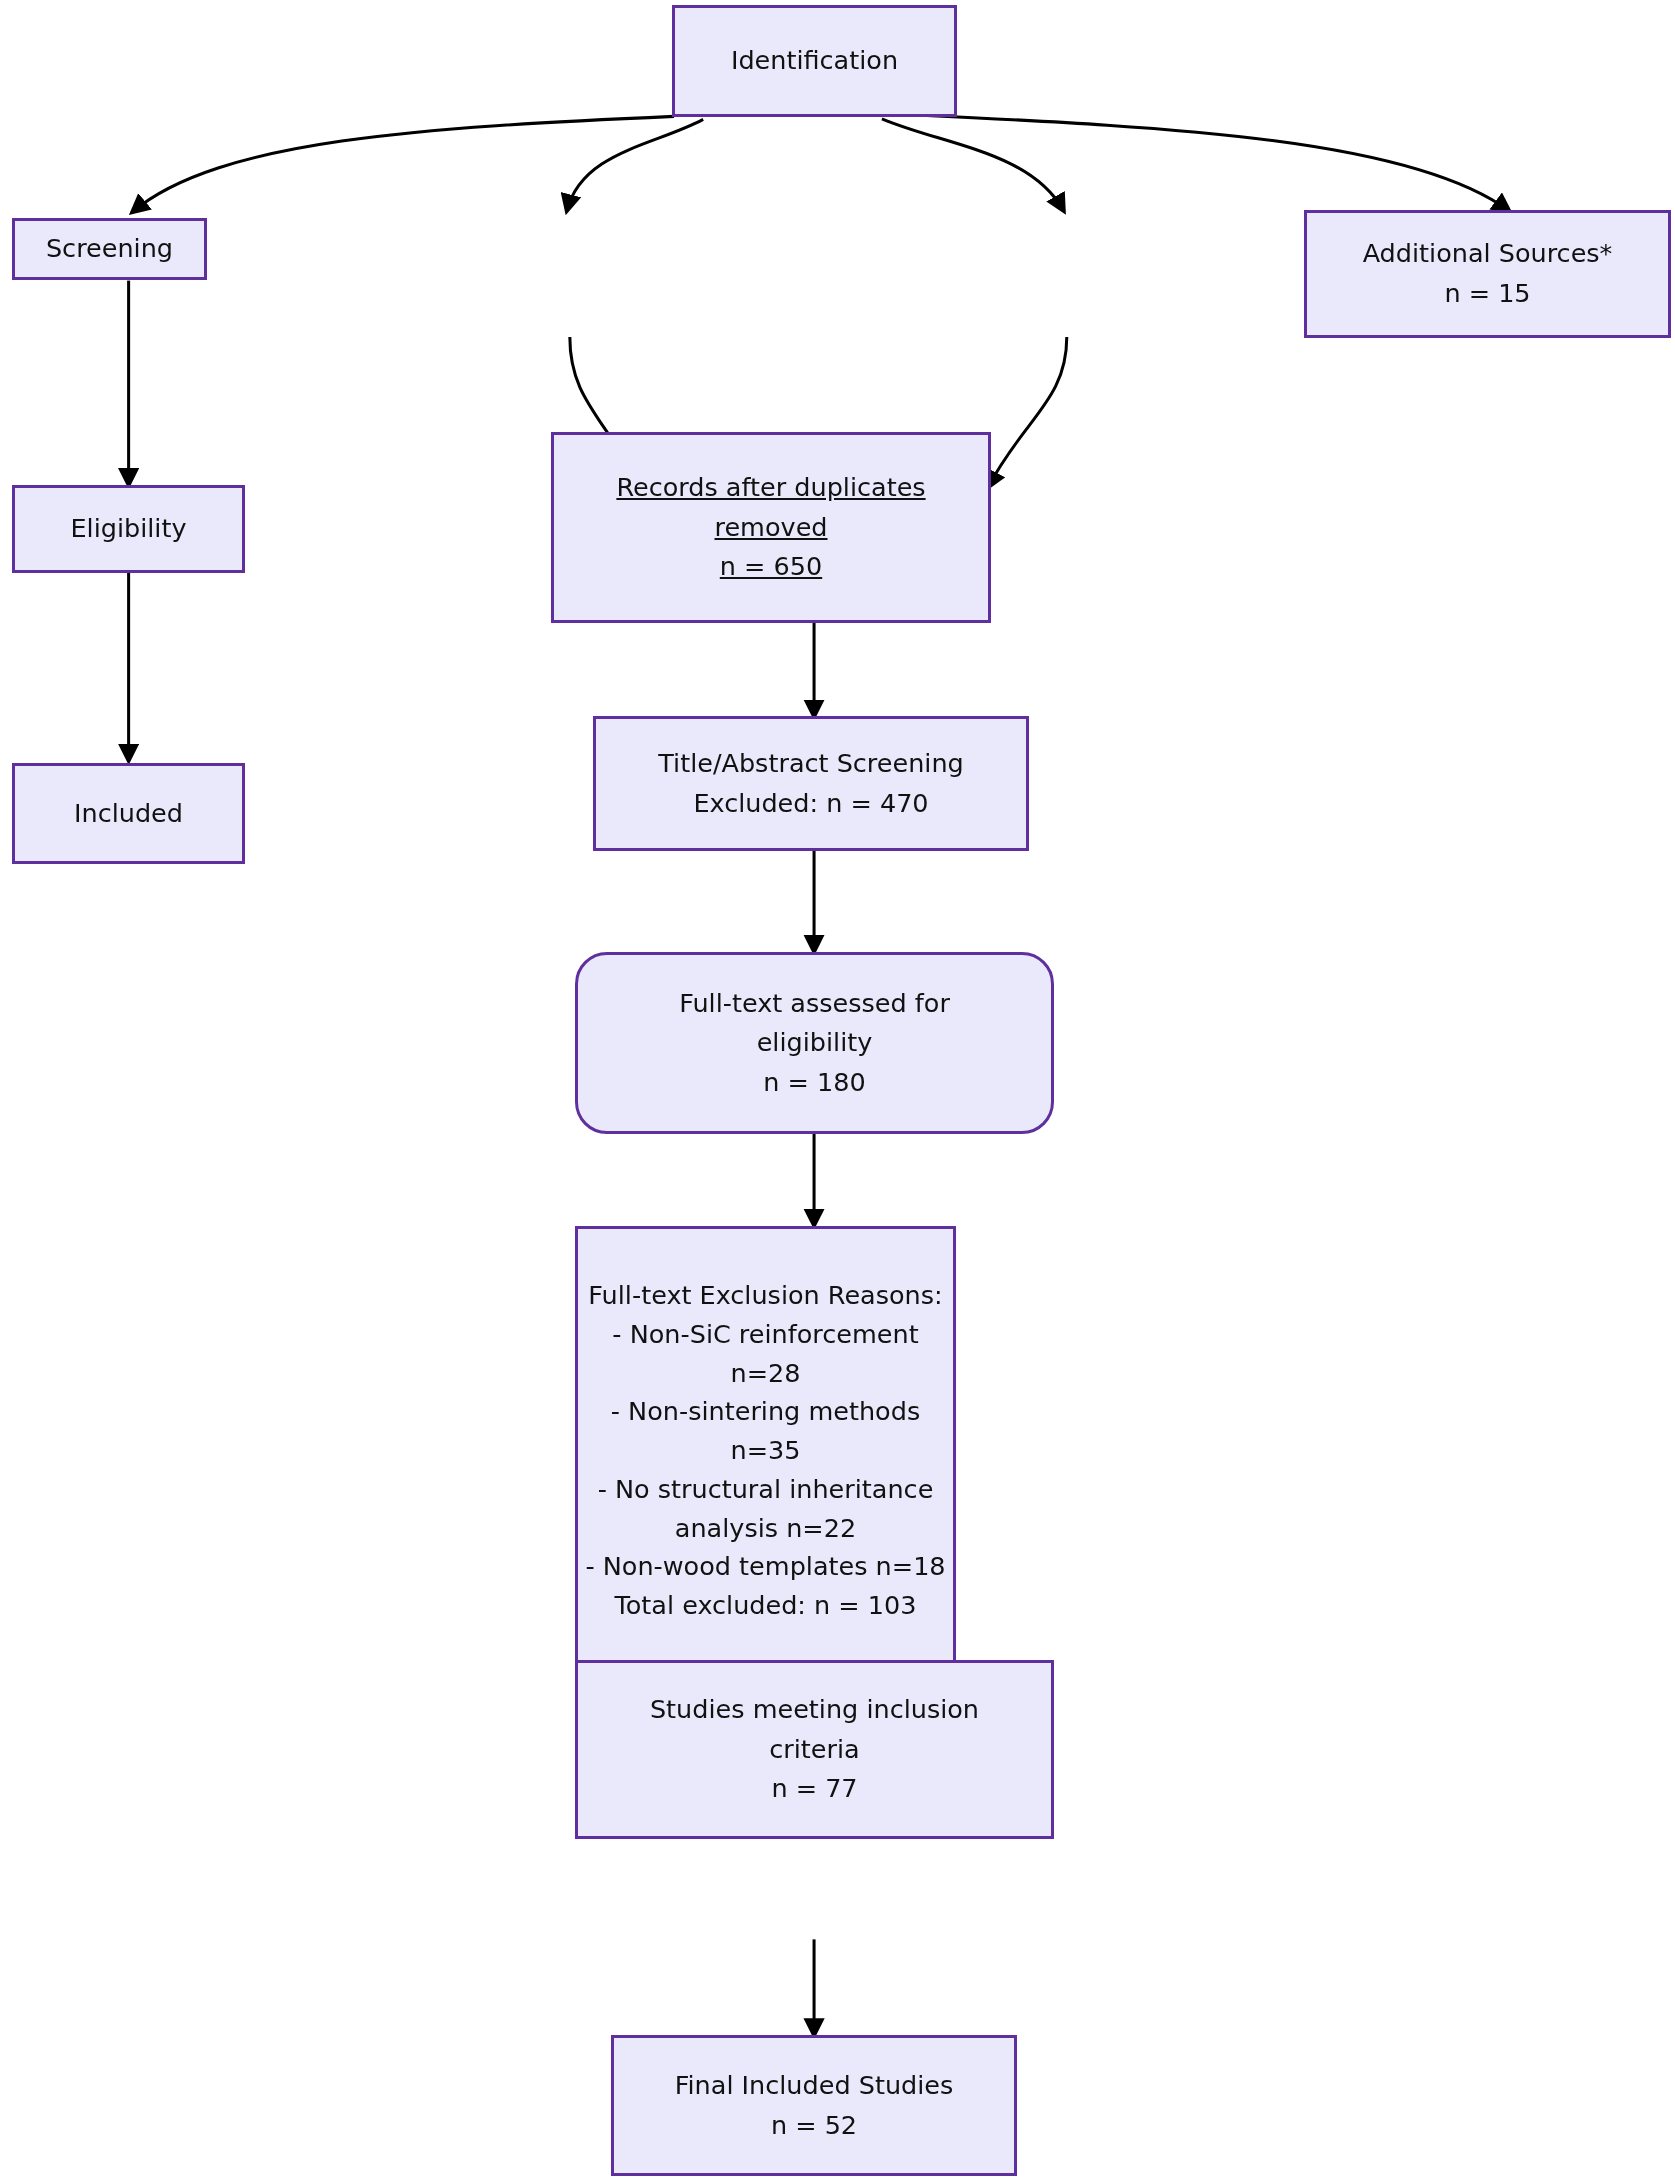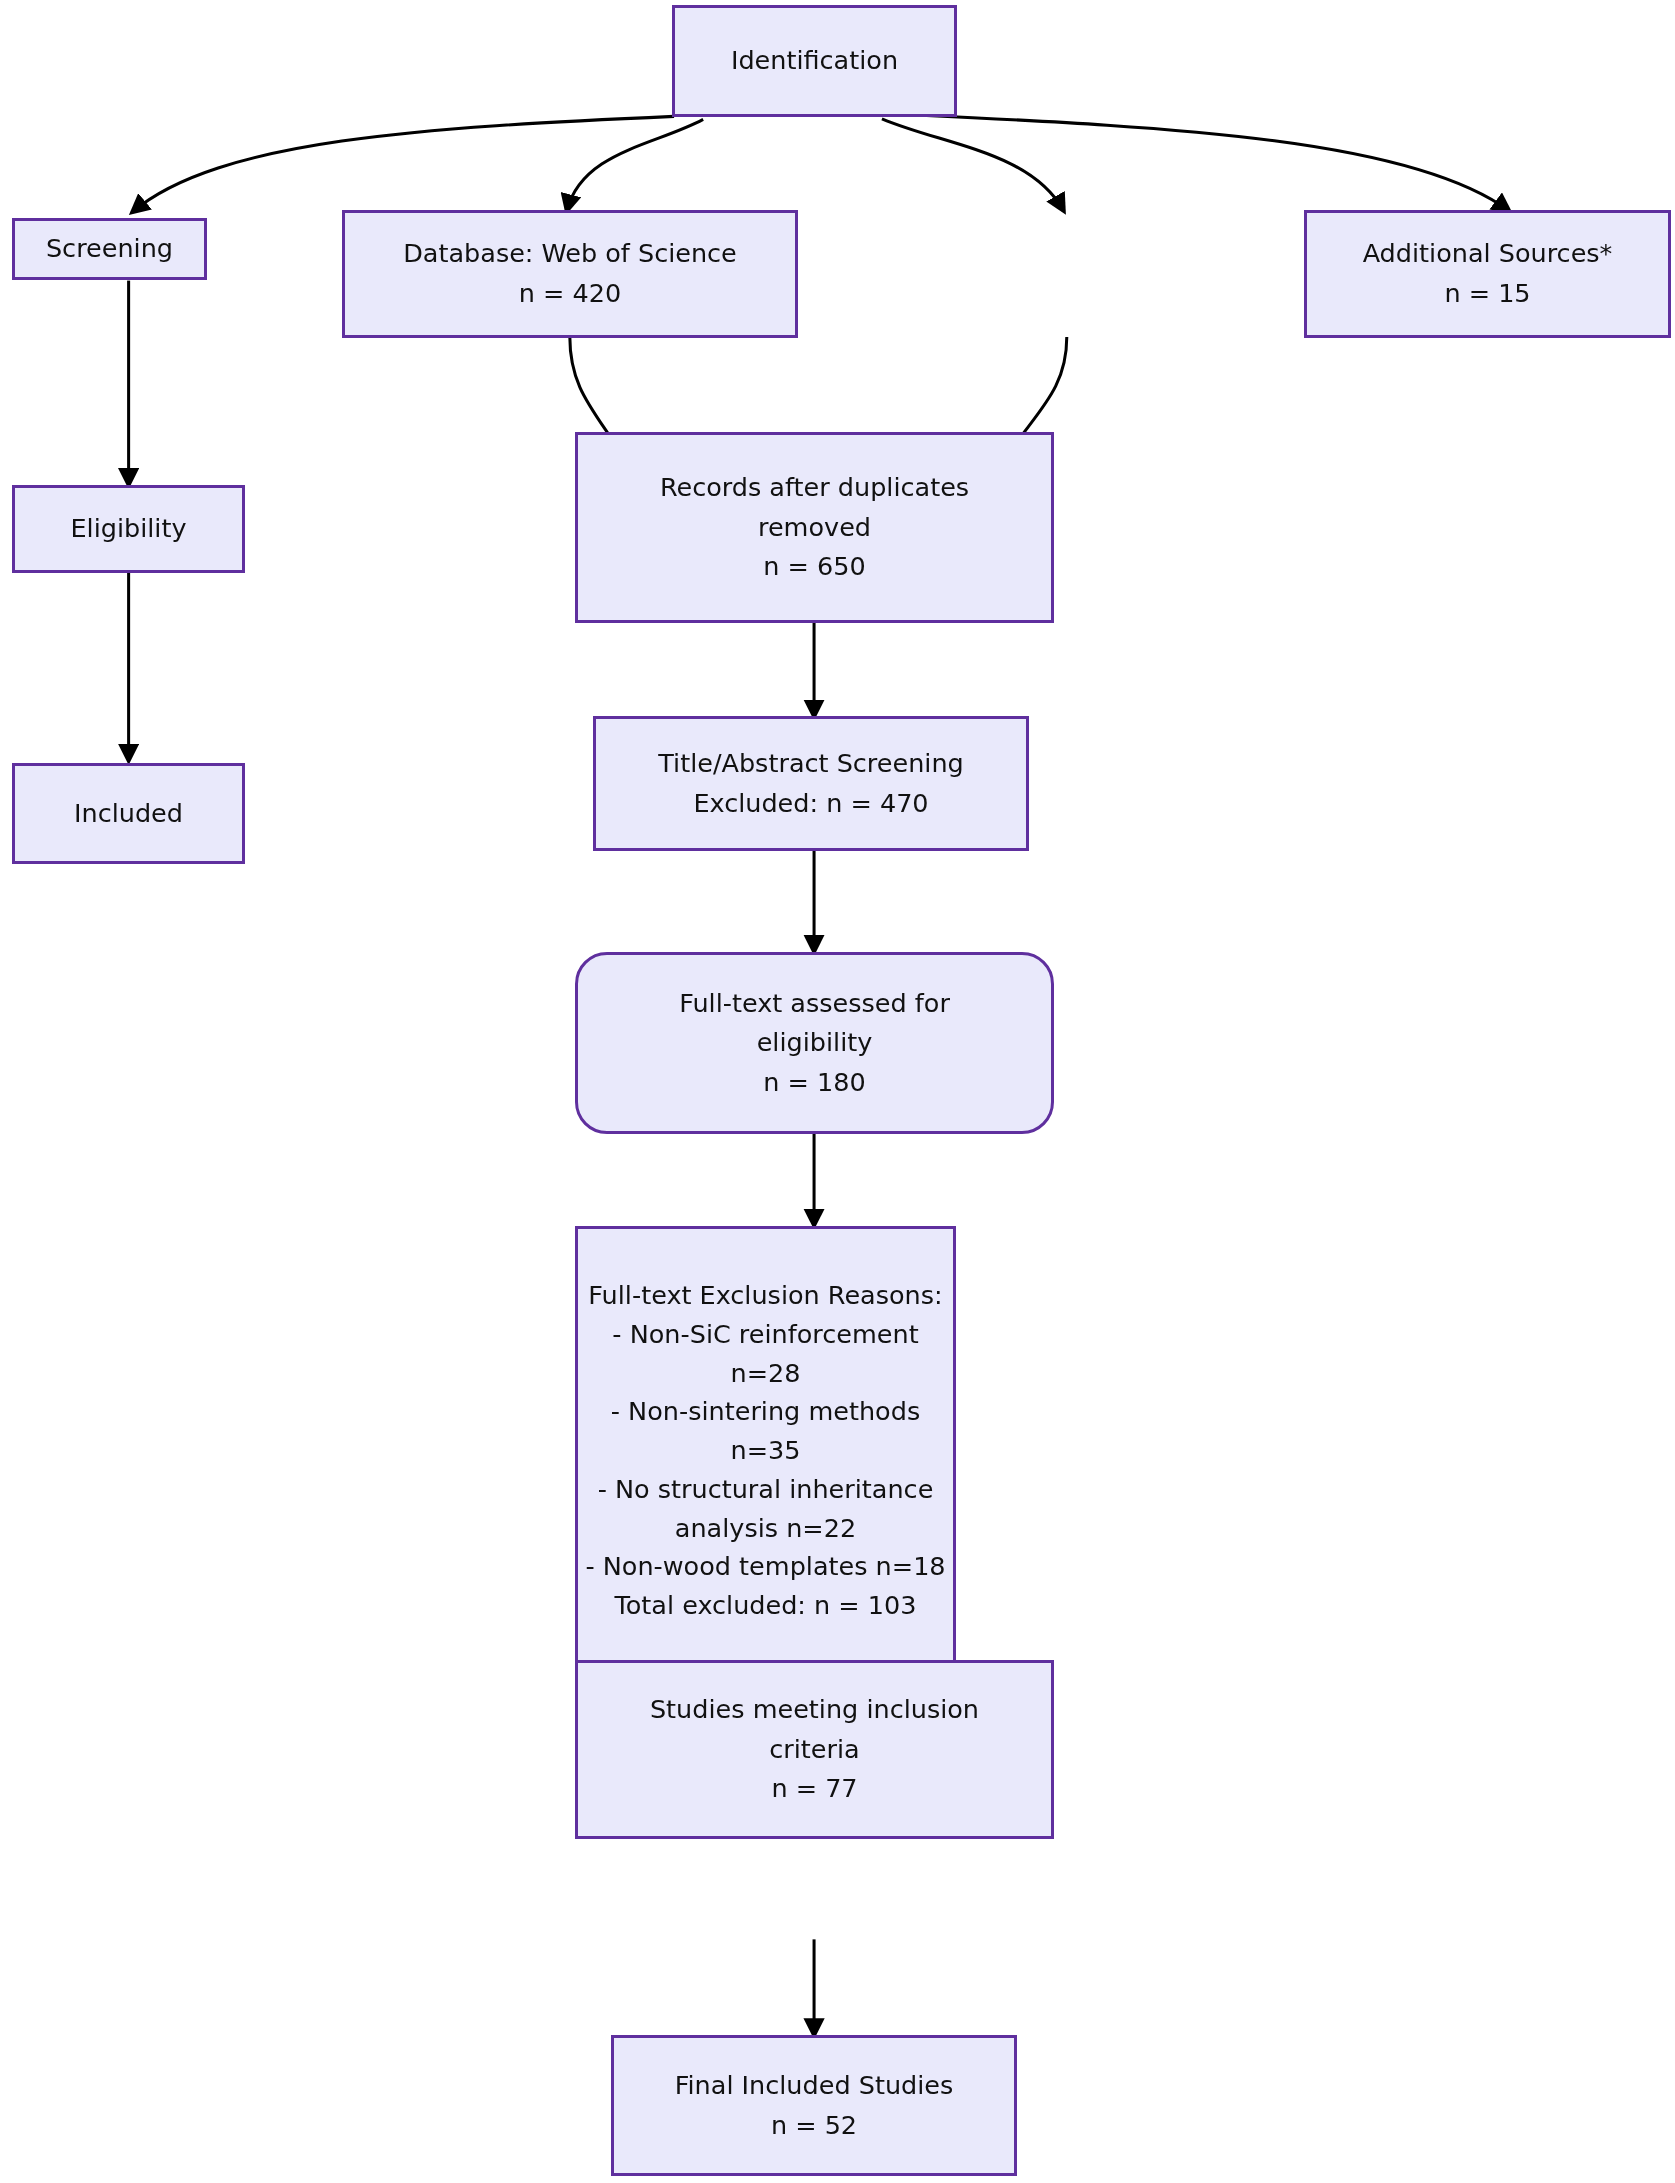"Database: Web of Science" div.node { html: <div> <span>Database: Web of Science</span> <span>n = 420</span> </div> -> none }
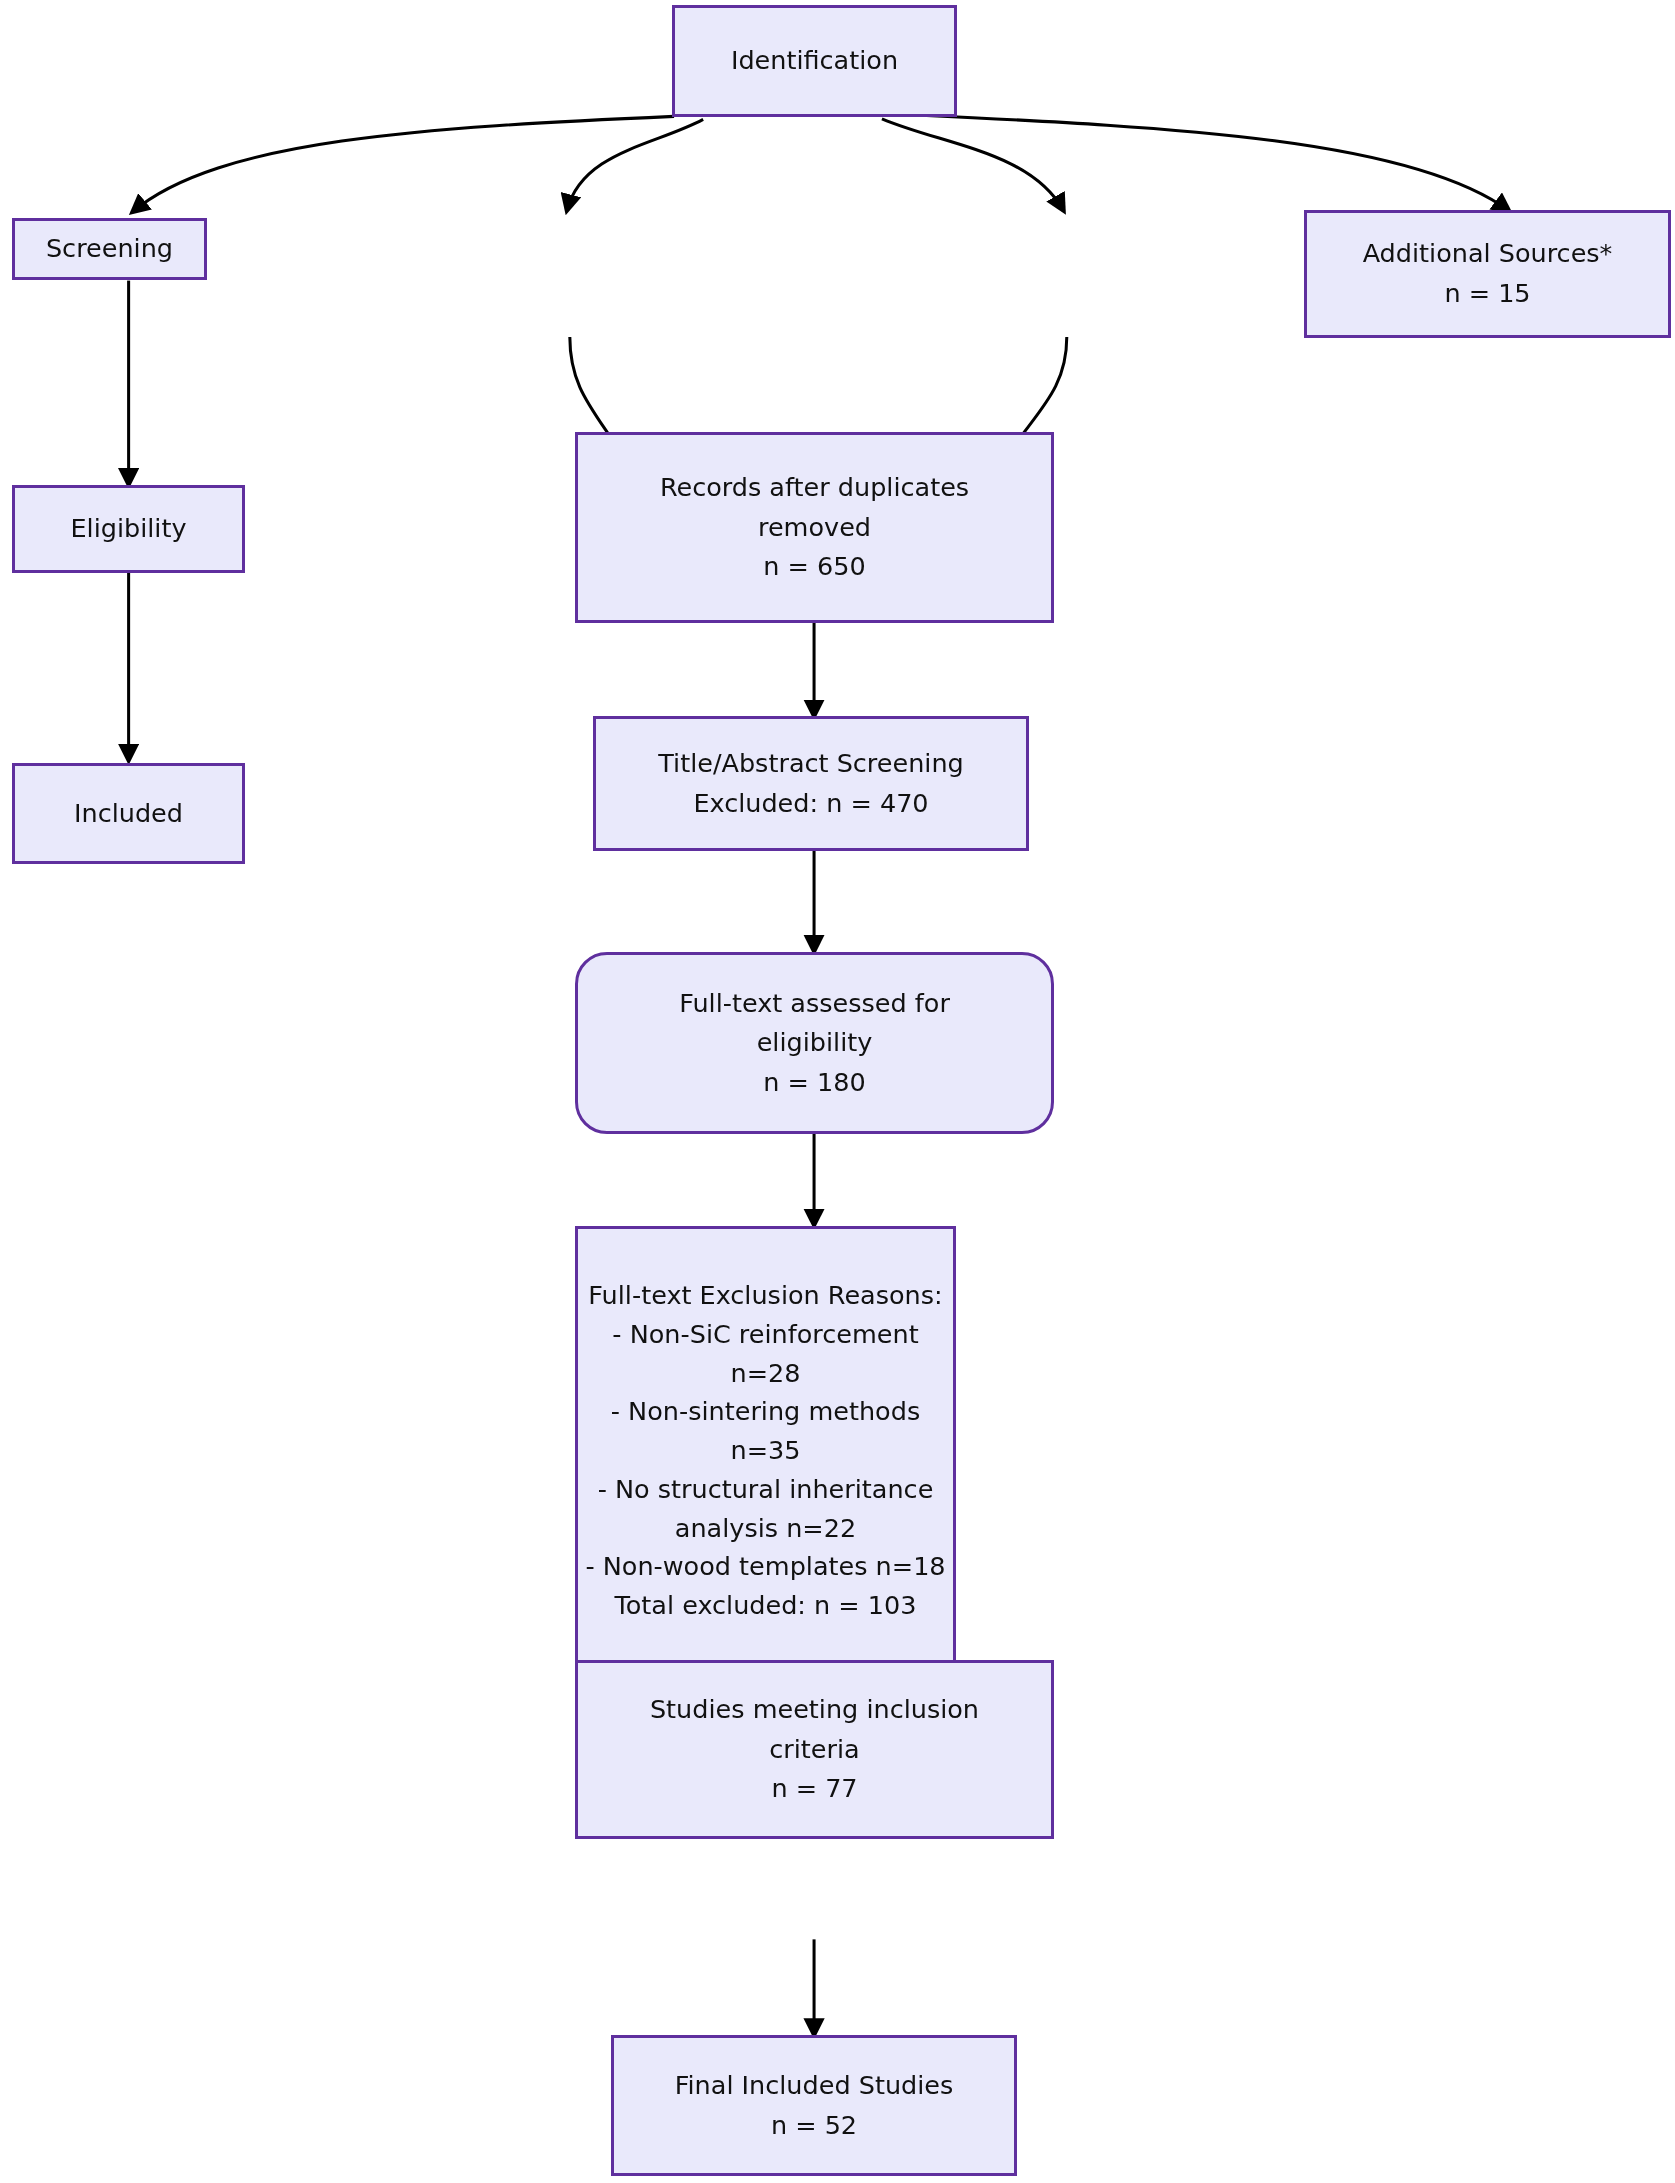"Records after duplicates" div.node { left: 575px -> 551px; text-decoration: none -> underline; width: 479px -> 440px }
